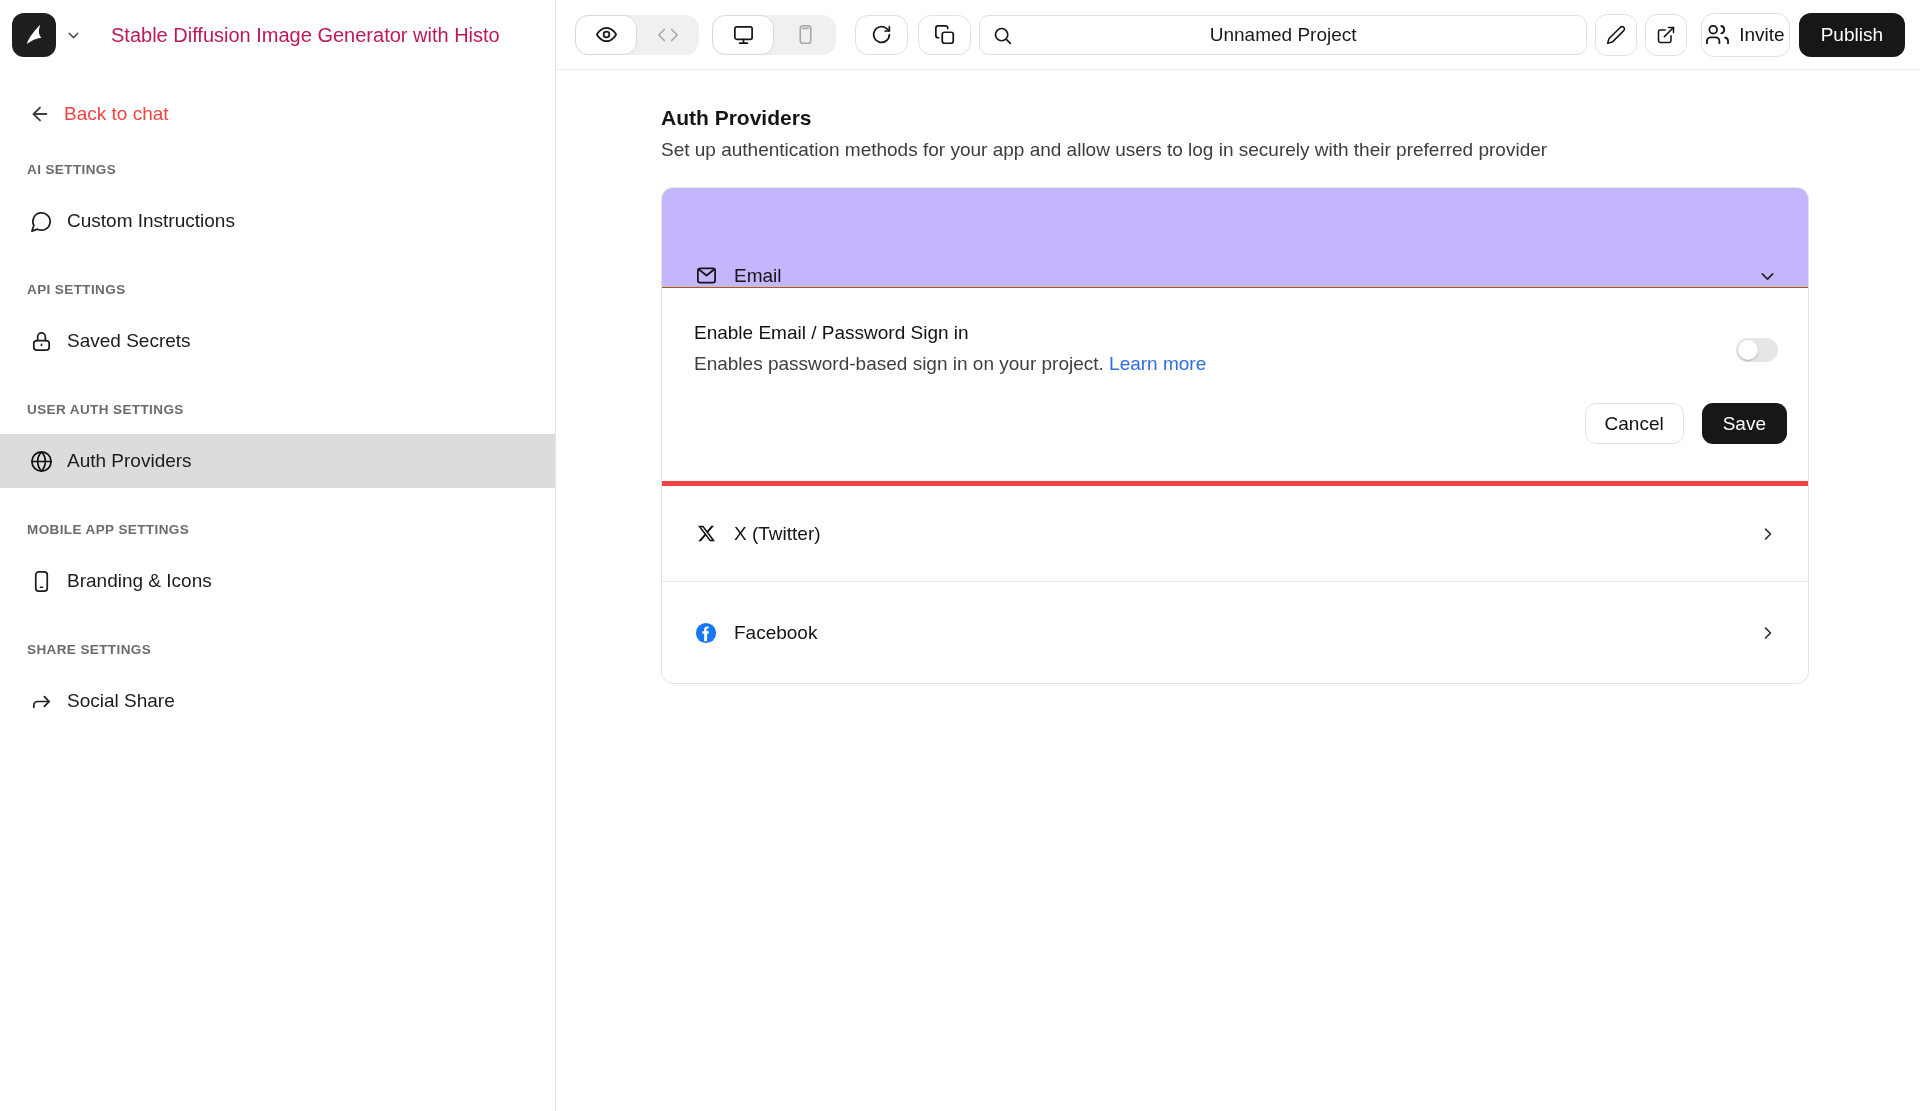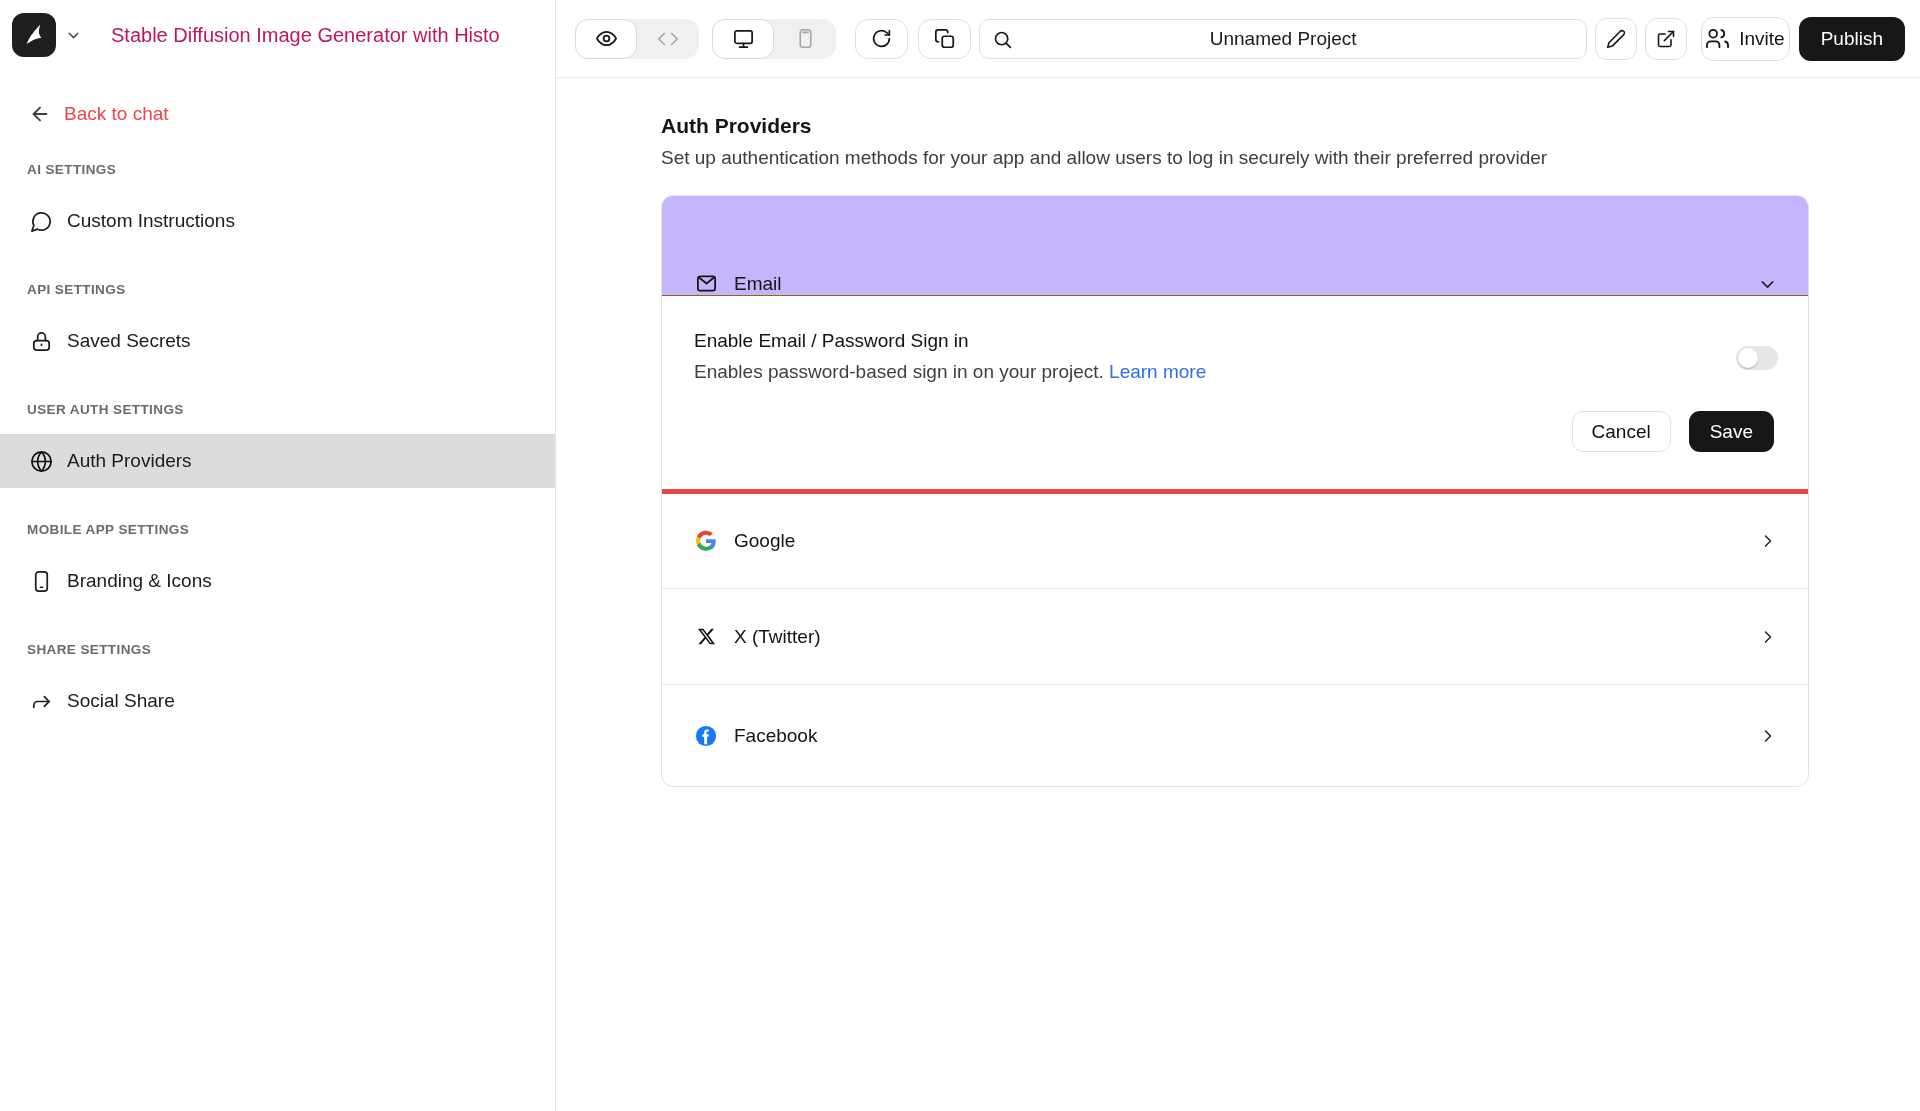"Unnamed Project" .topbar { height: 78px -> 70px }
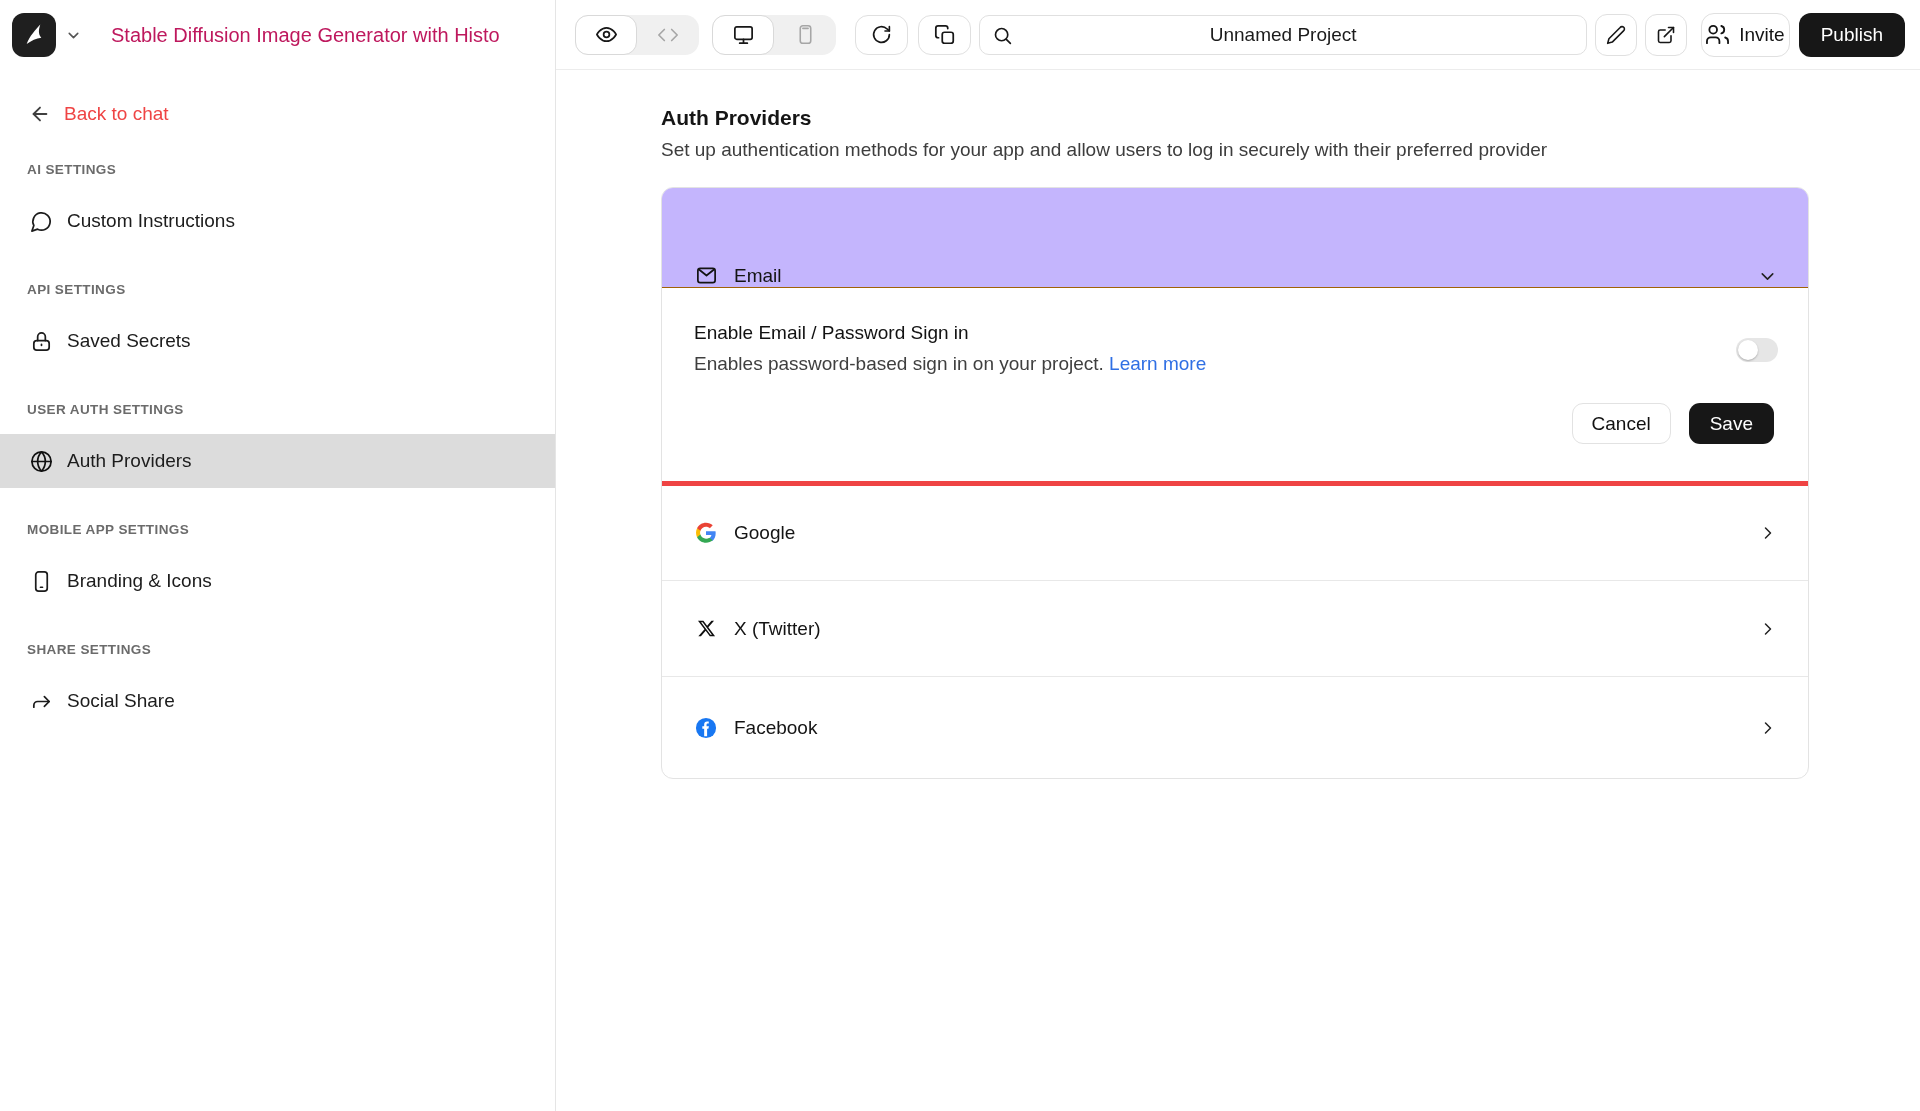"Cancel" .btn-row { right: 34px -> 21px }
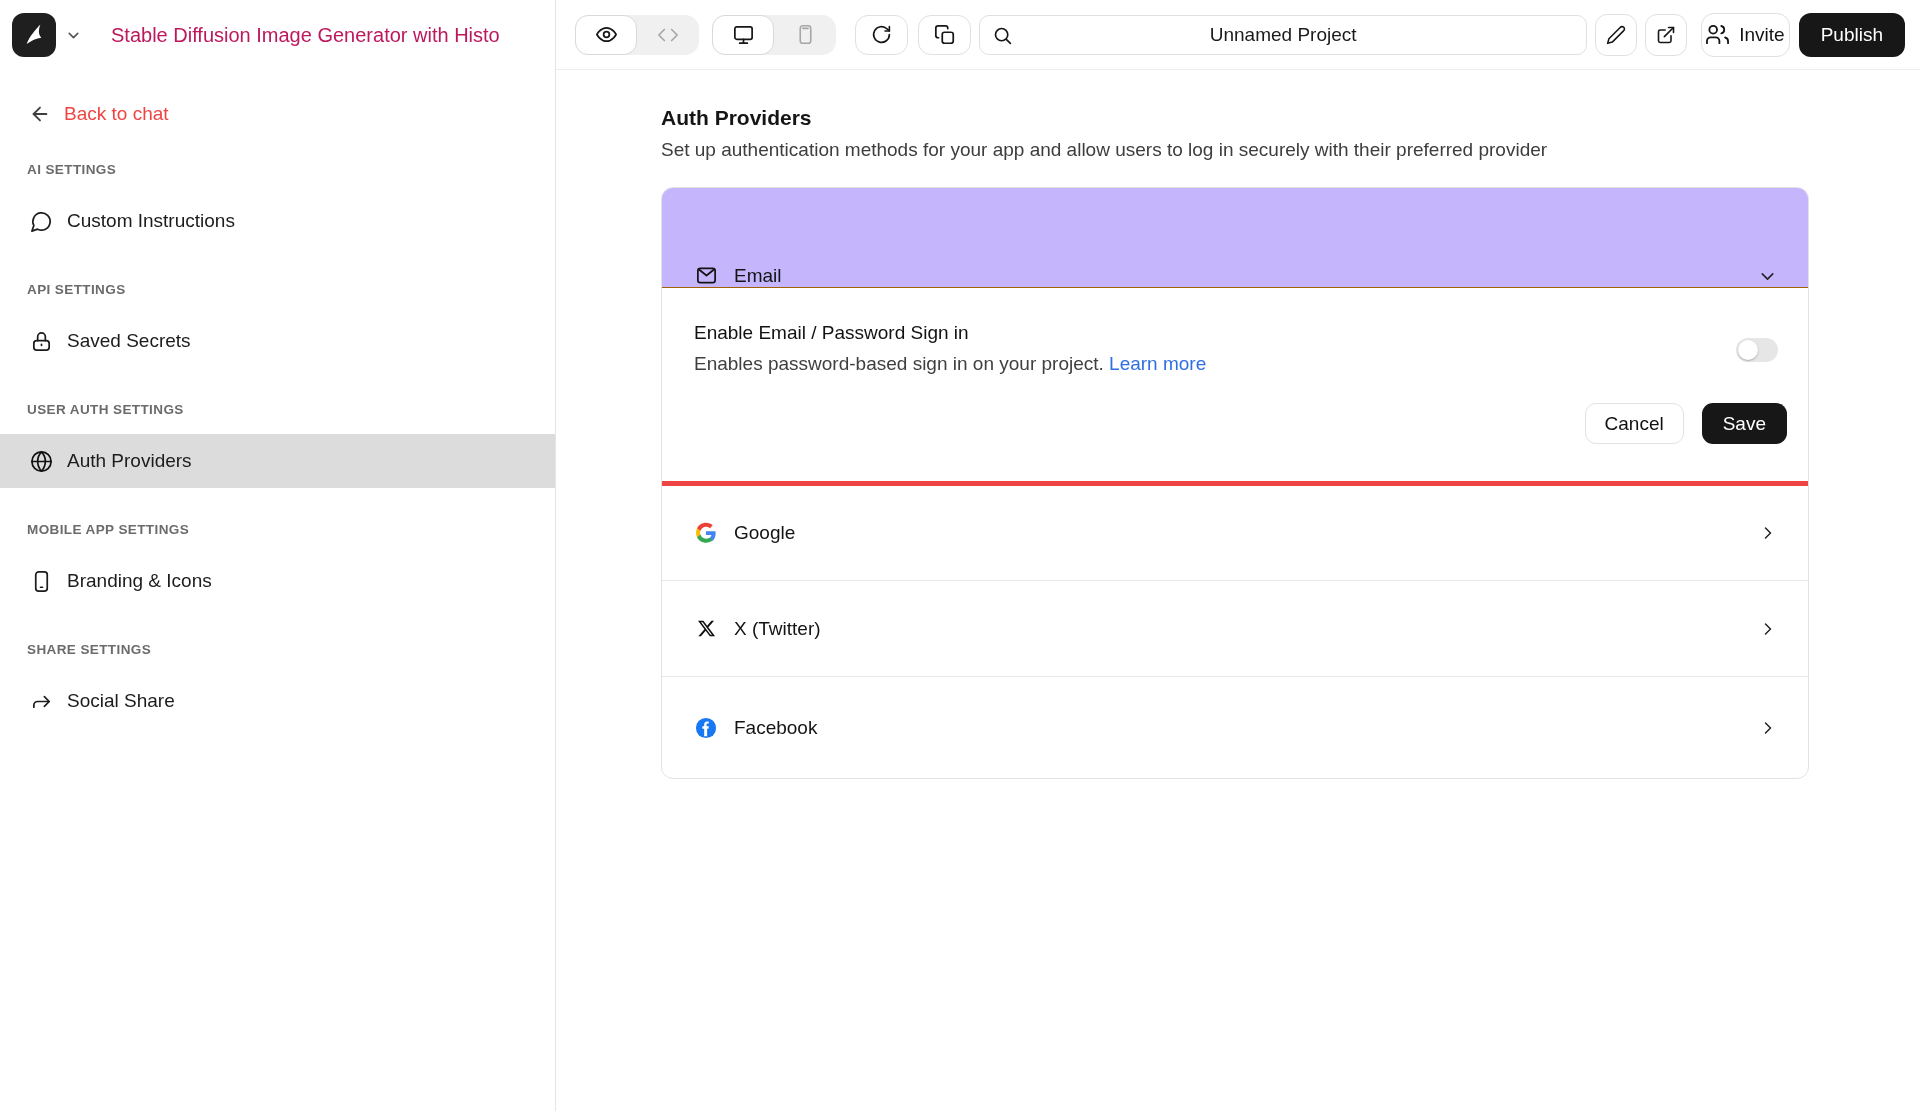"Google" div.provider-row { html: <div> <span> <svg> <path></path> <path></path> <path></path> <path></path> </svg> </span> <span>Google</span> <span> <svg> <polyline></polyline> </svg> </span> </div> -> none }
